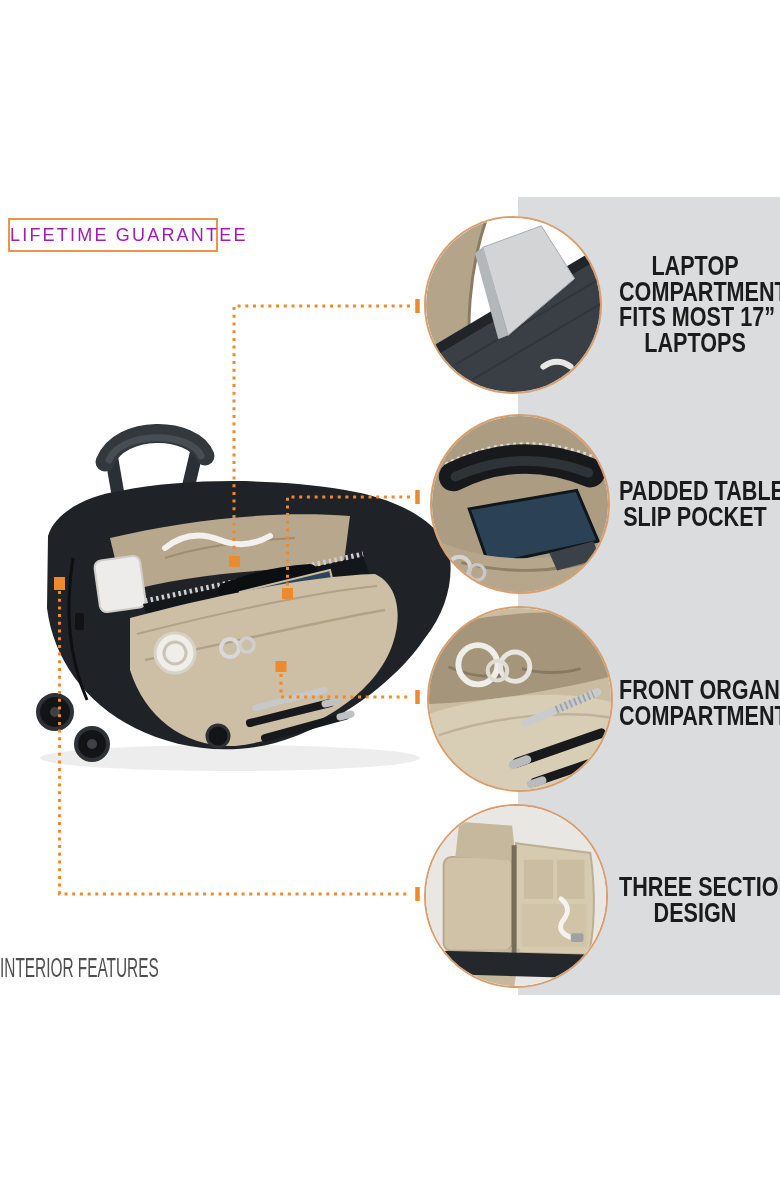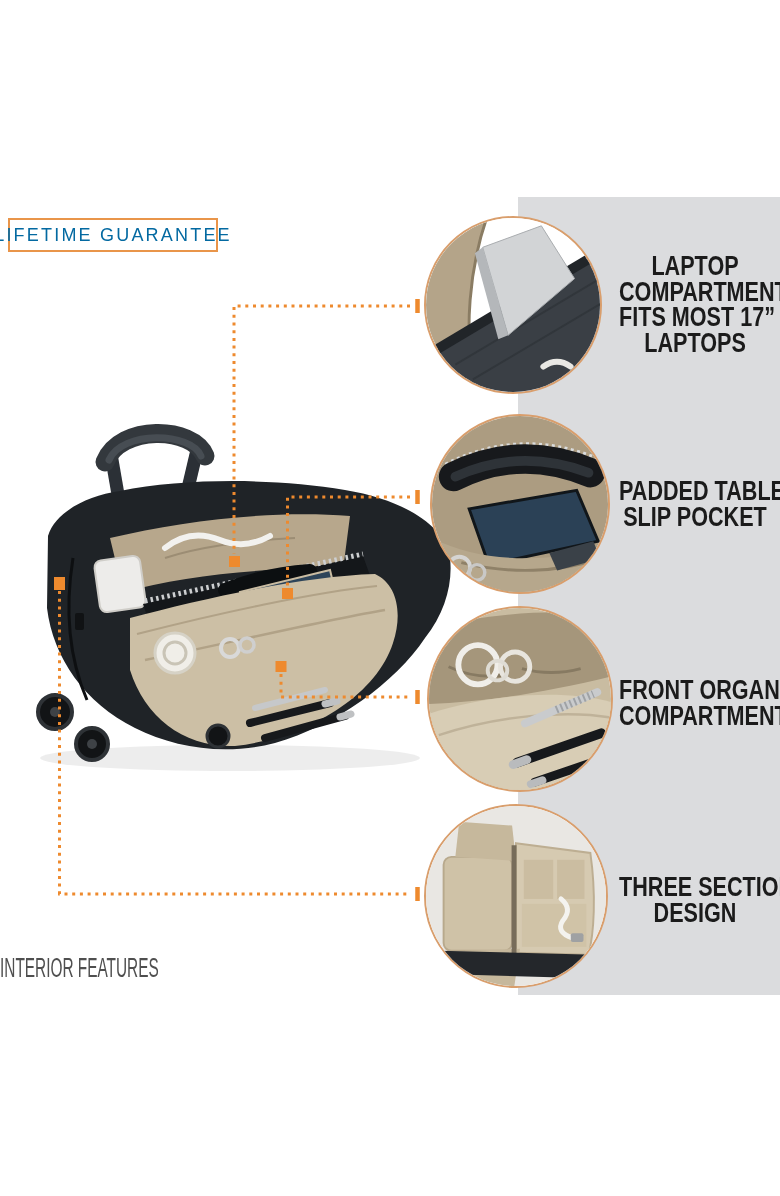"LIFETIME GUARANTEE" .badge { color: #0369a1 -> #a21caf; justify-content: center -> none }
